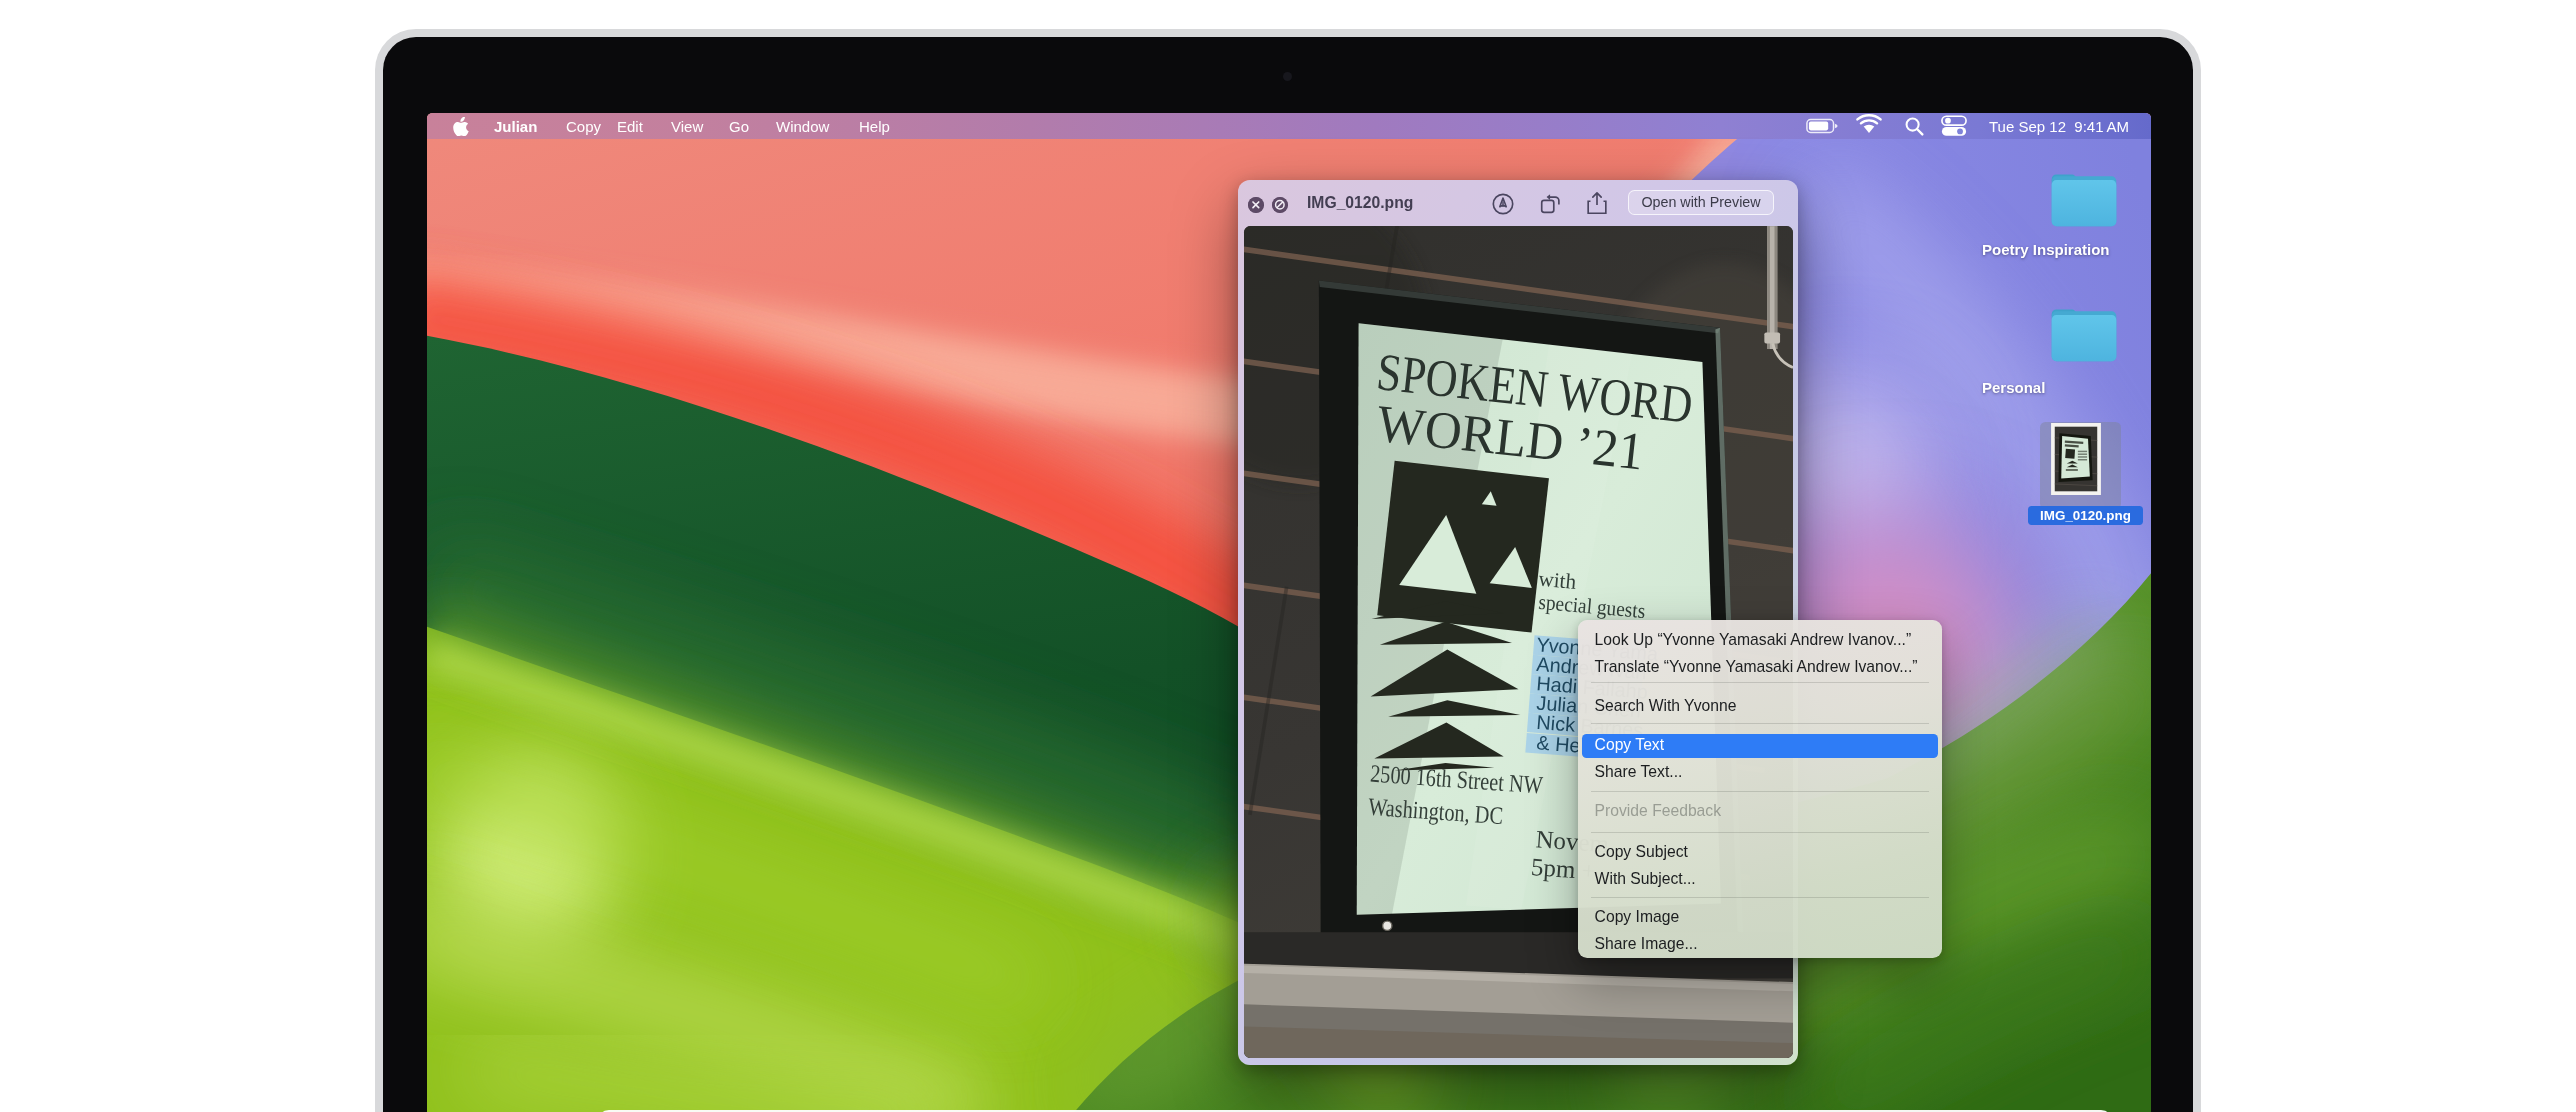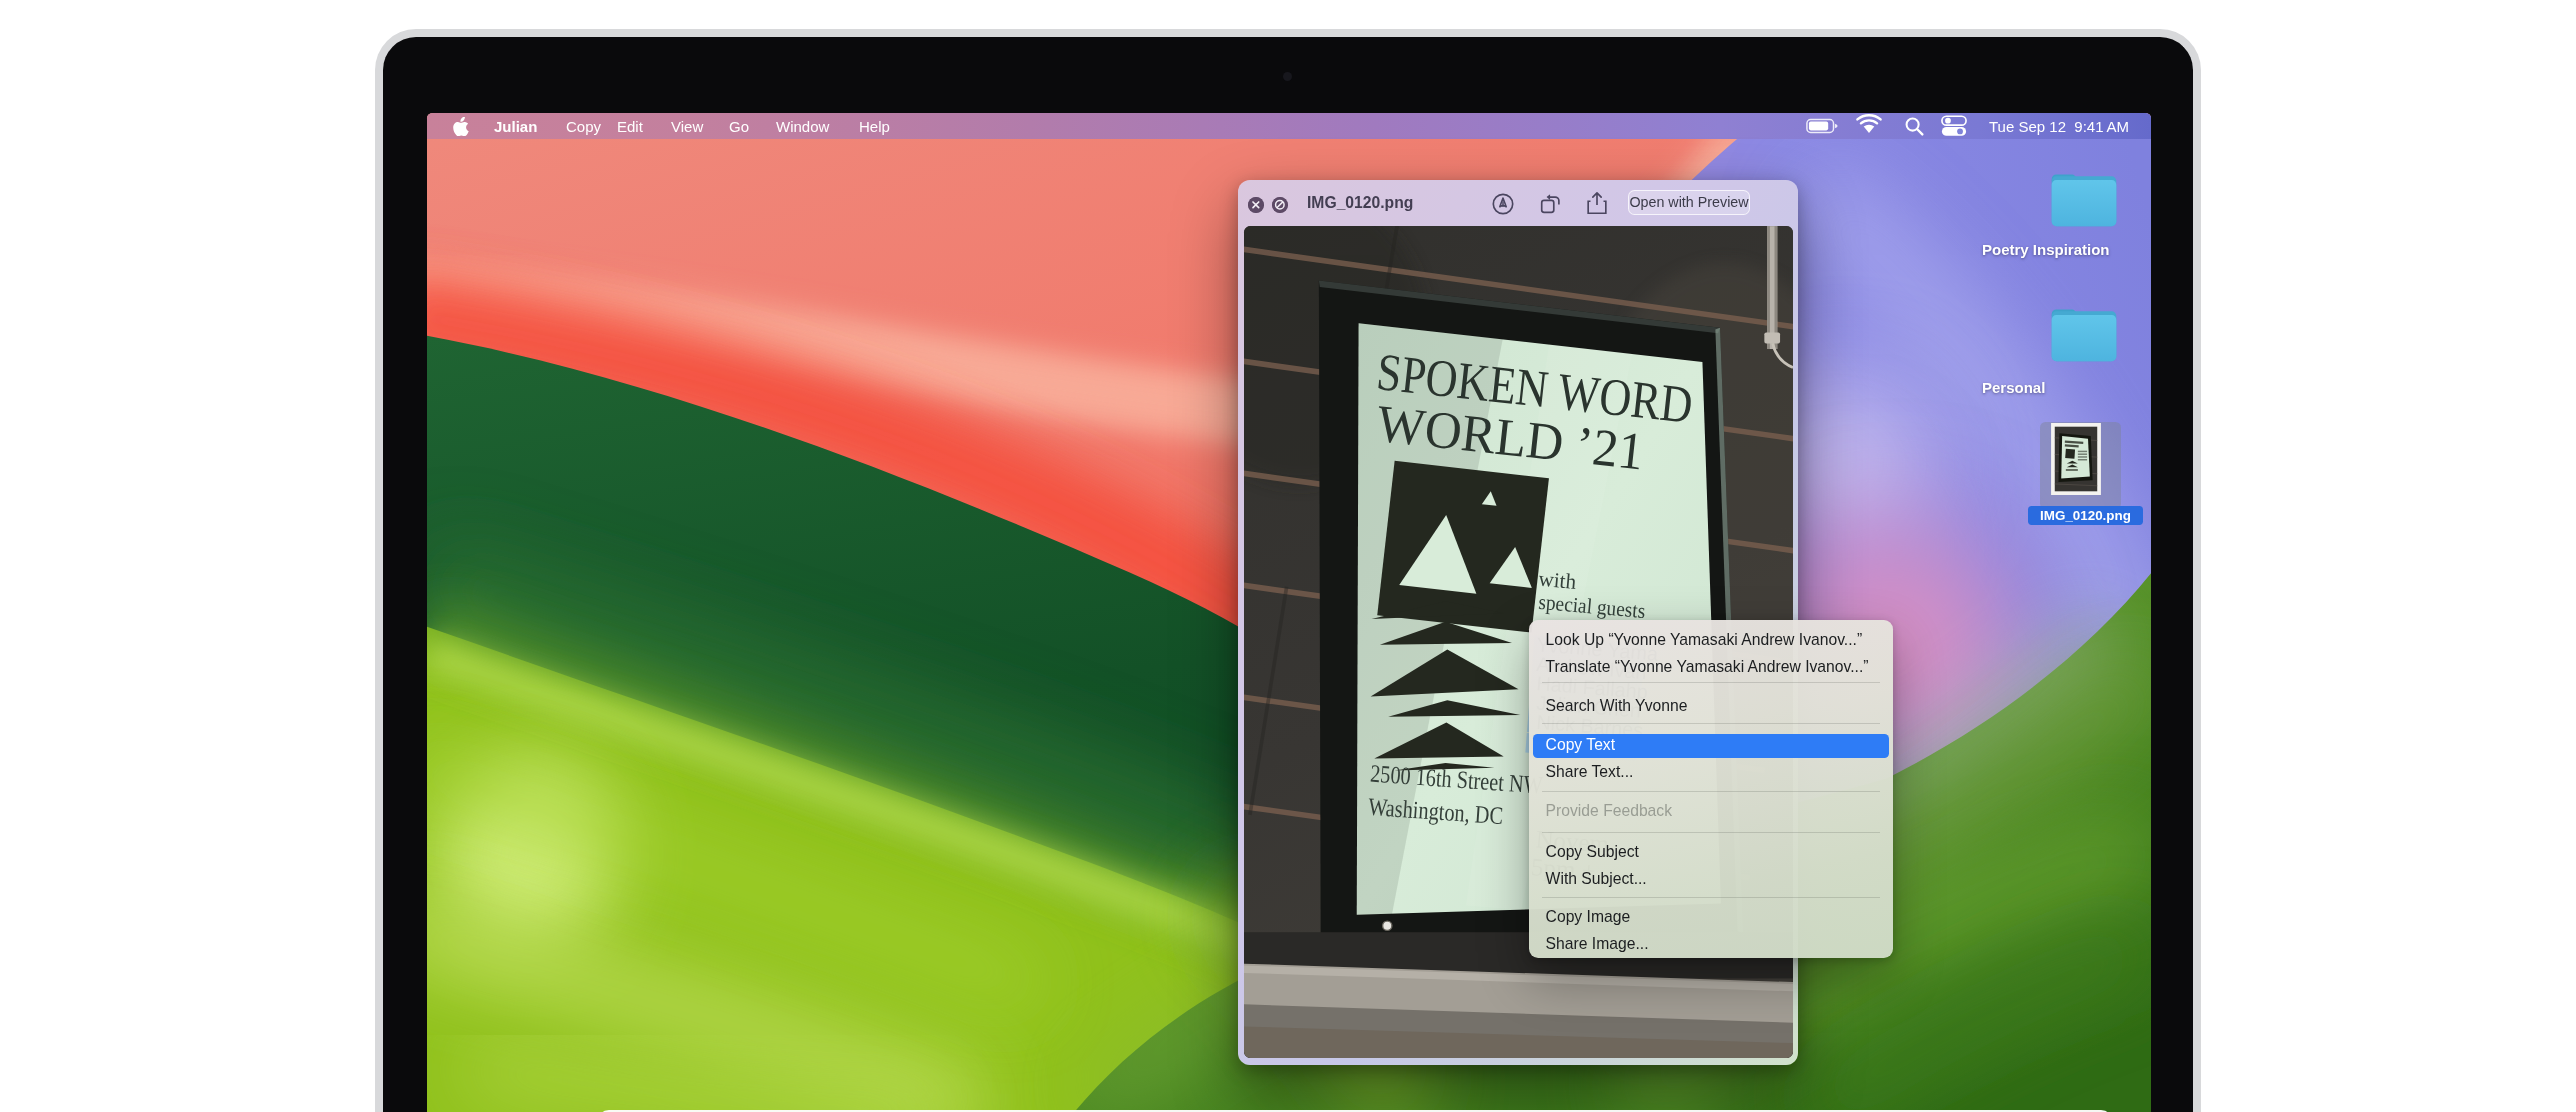"Open with Preview" .qlopen { width: 122px -> 146px }
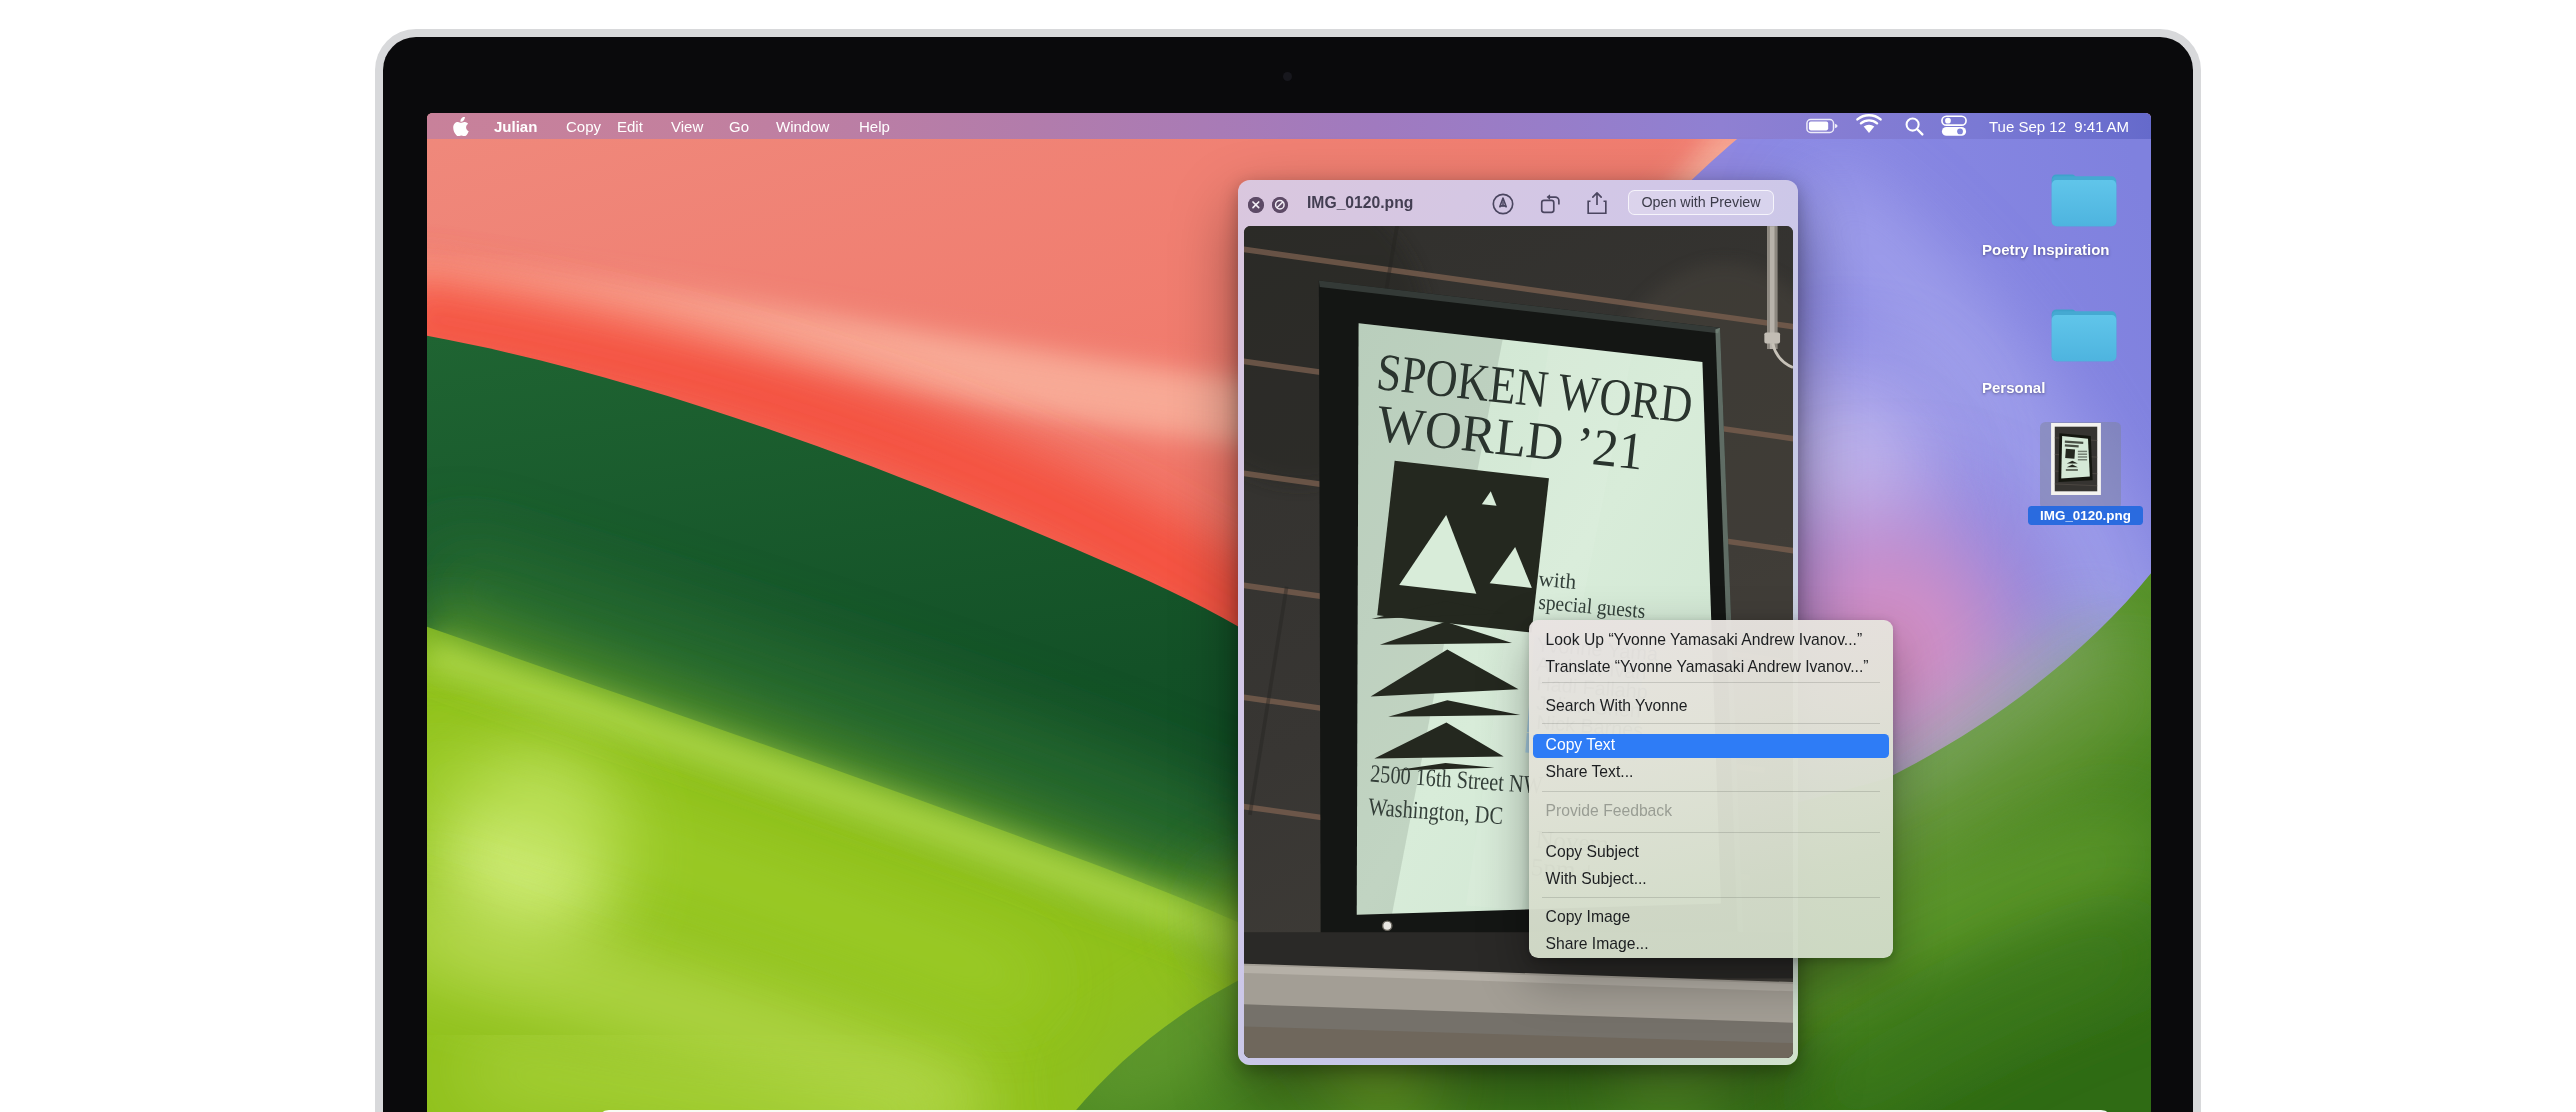"Look Up “Yvonne Yamasaki Andrew" .ctx { left: 1102px -> 1151px }
